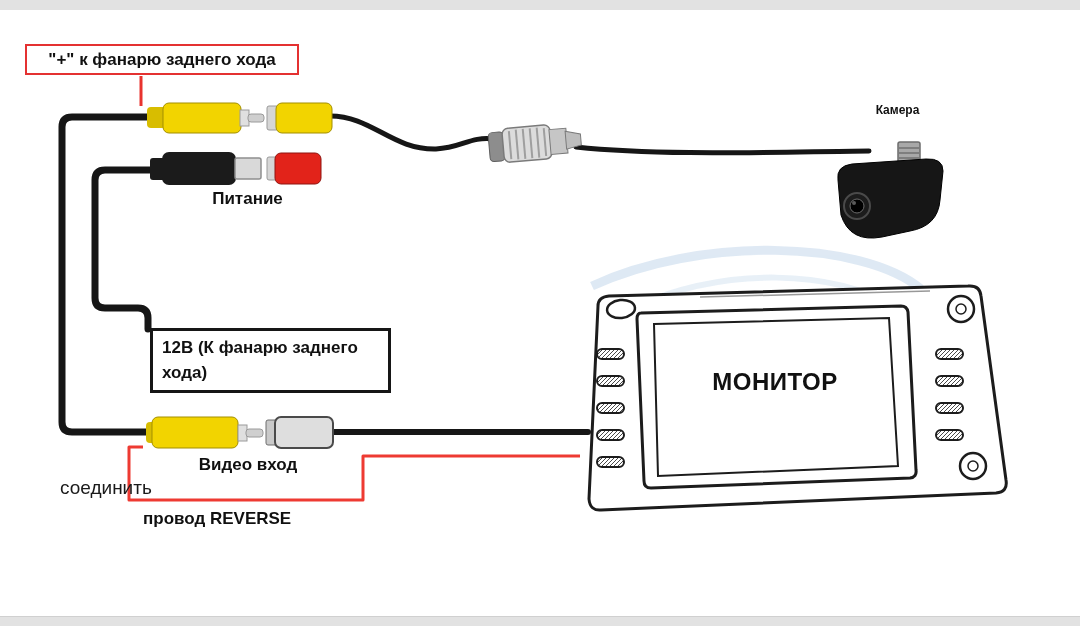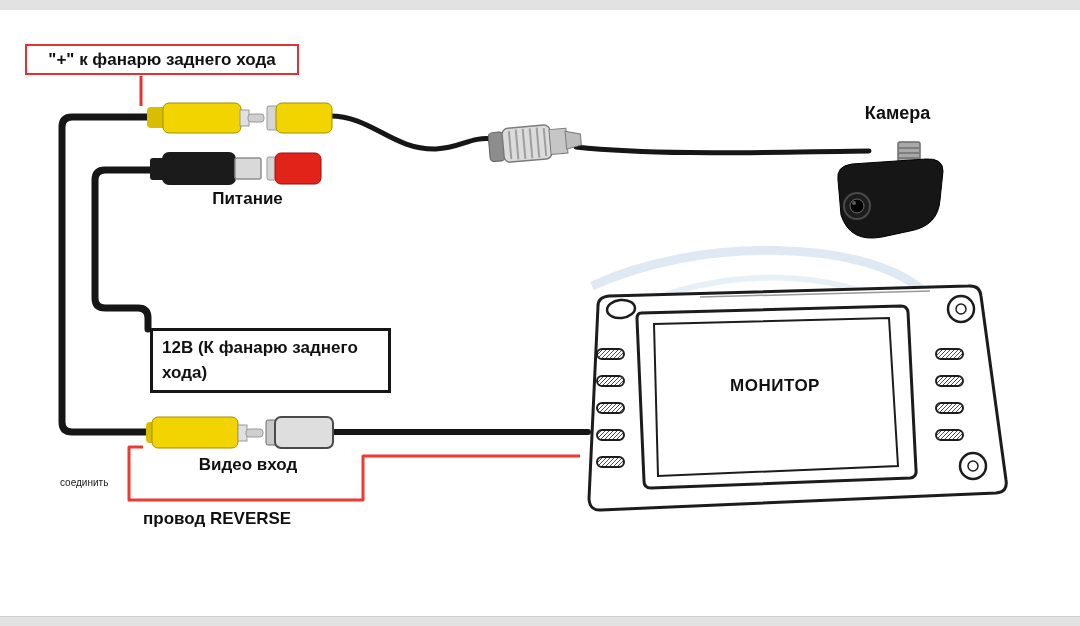"Камера" div.lbl { font-size: 18px -> 12px }
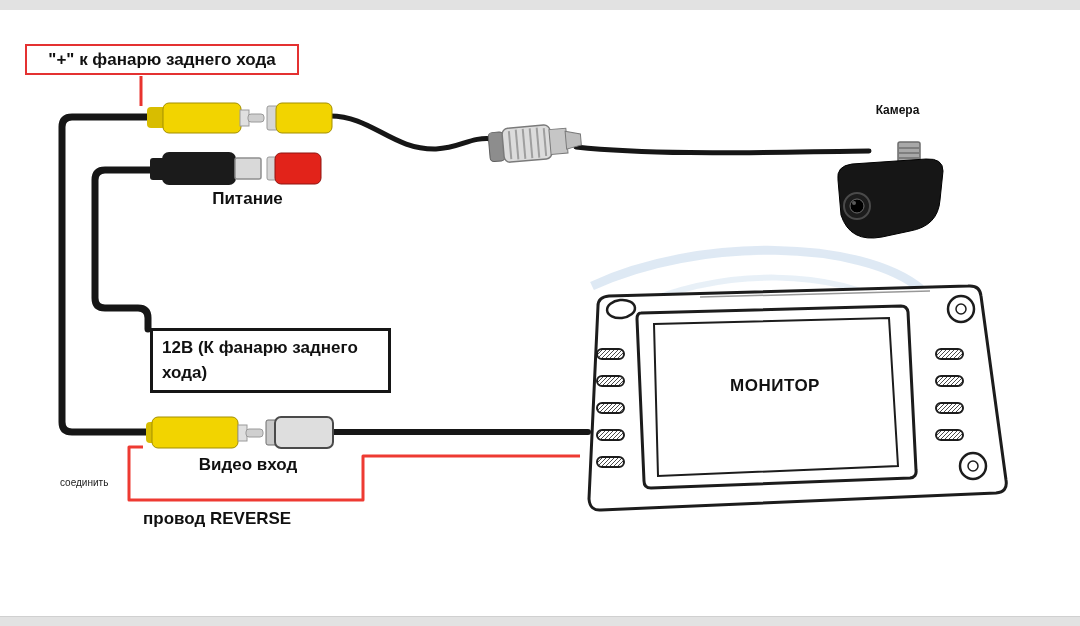"МОНИТОР" .monitor-title { font-size: 17px -> 24px; top: 376px -> 368px }
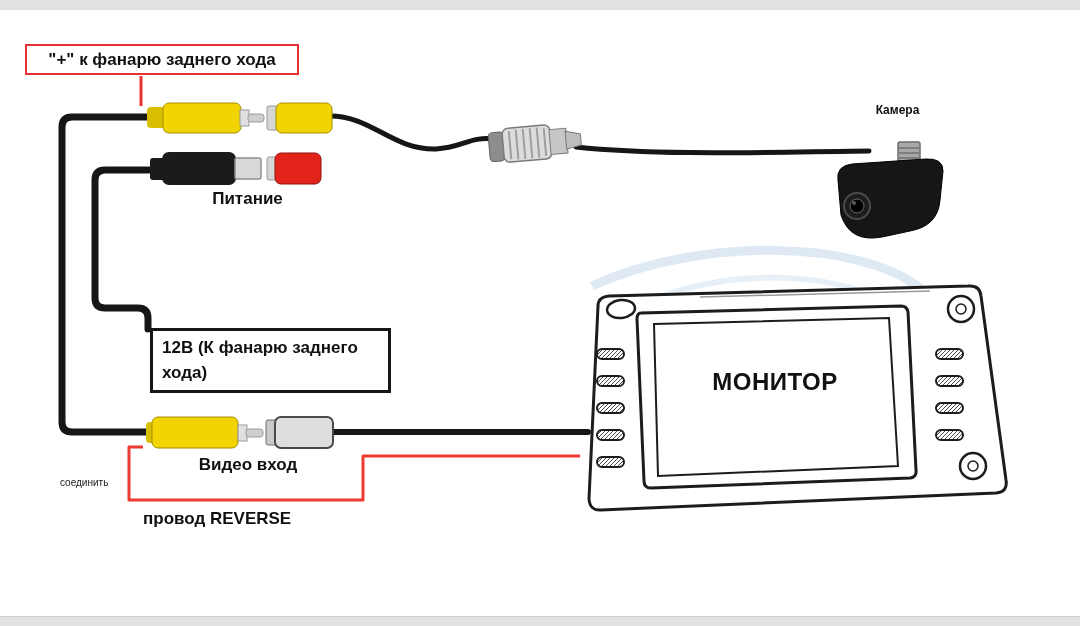"соединить" .small-note { font-size: 10px -> 19px }
